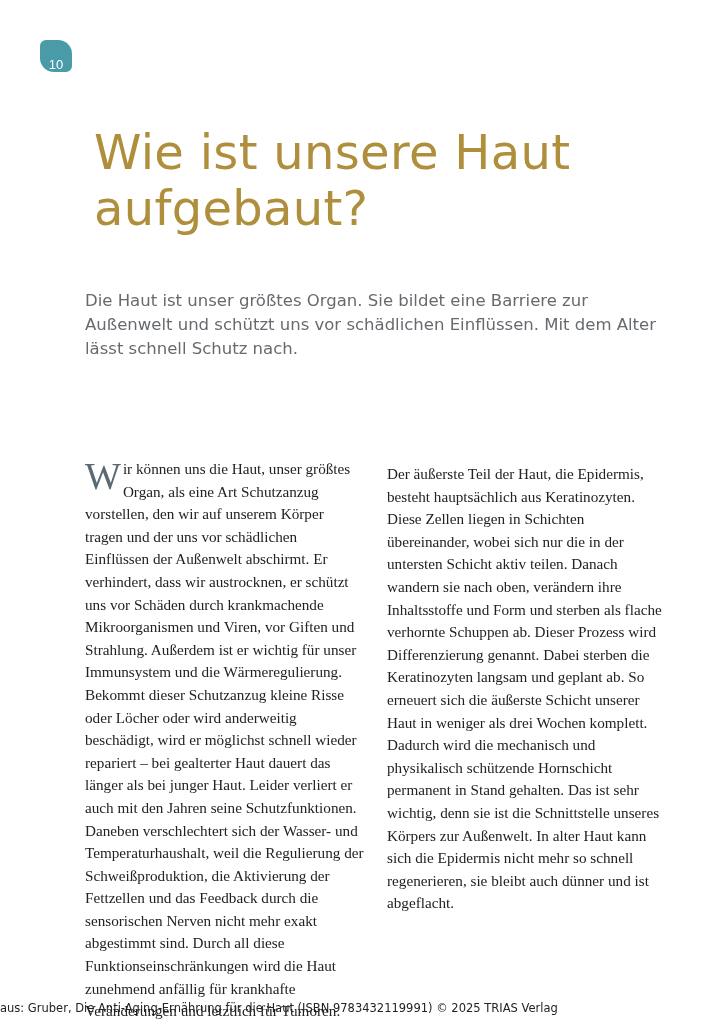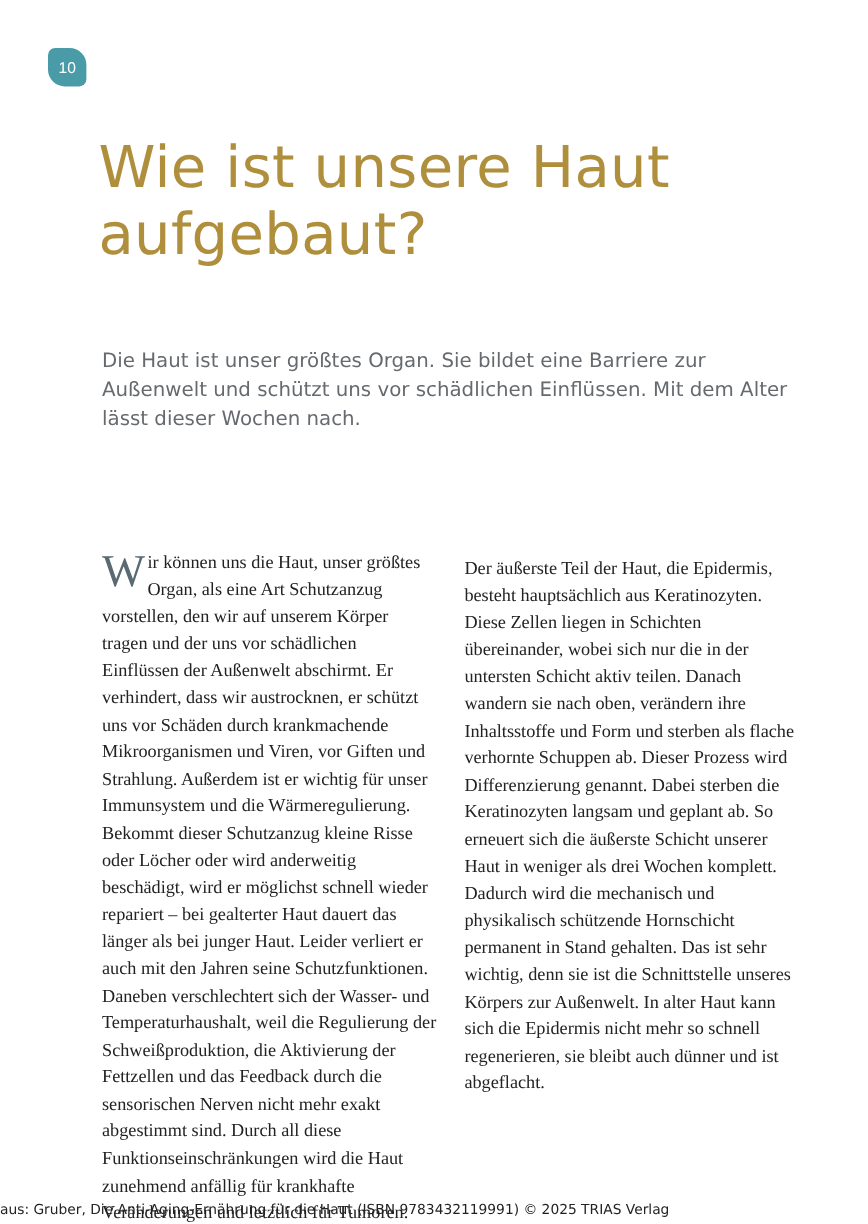"10" .page-badge { align-items: center -> flex-end }
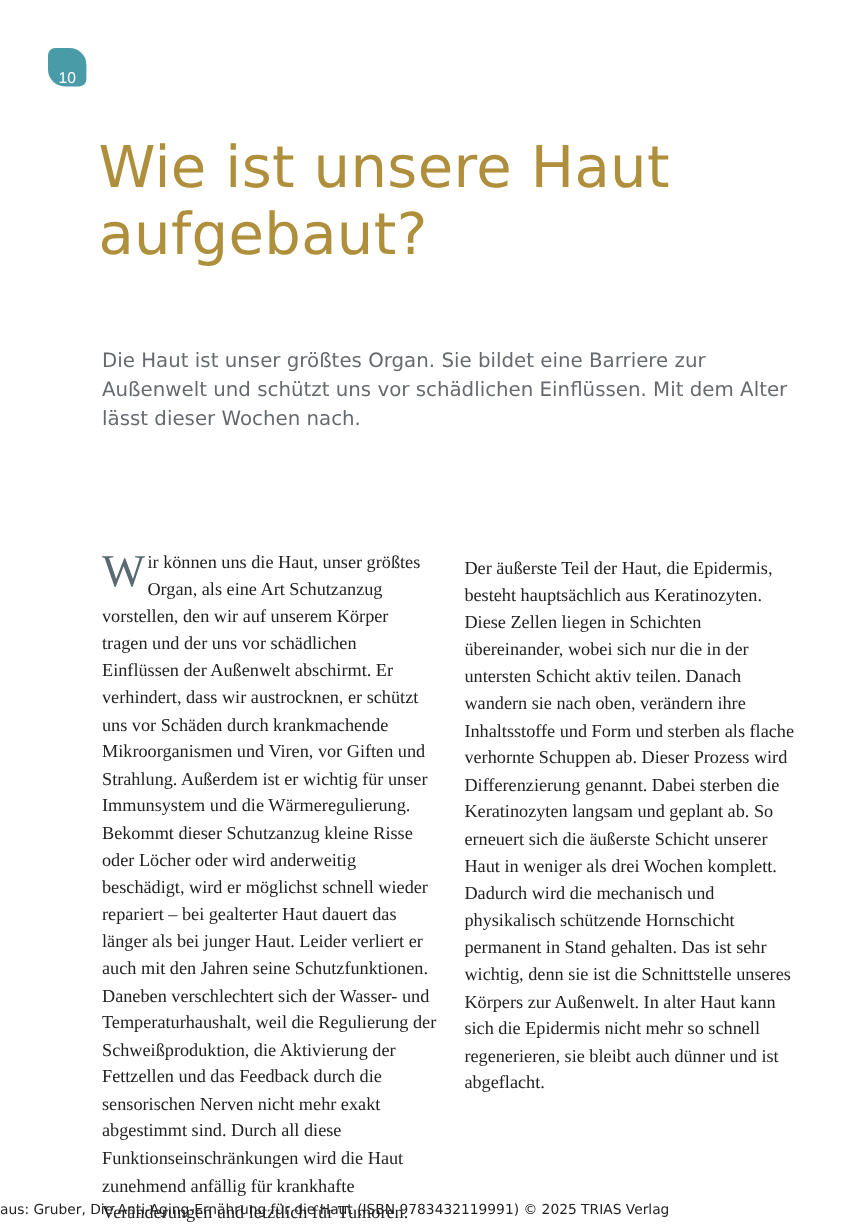"Wie ist unsere Haut aufgebaut?" .title { margin: 0 -> 12px }
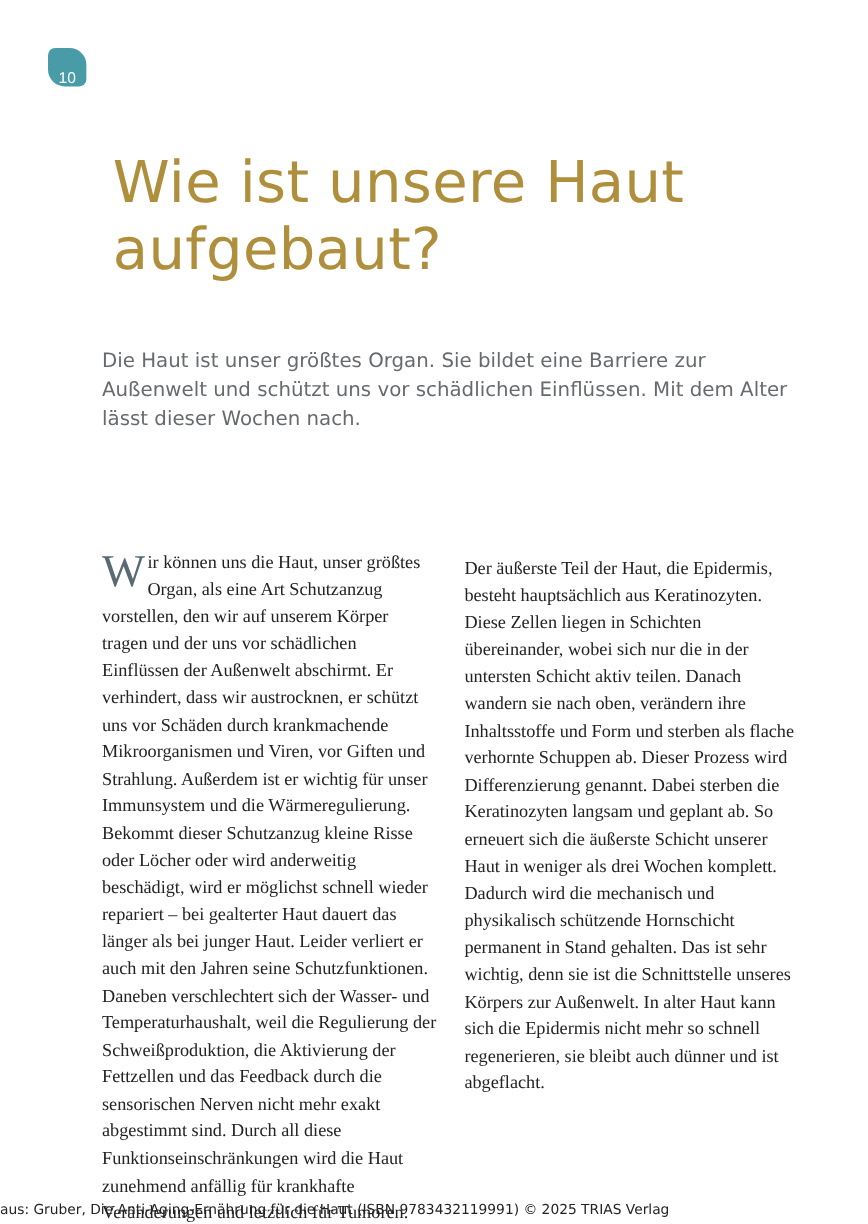"Die Haut ist unser größtes" p.lead { text: dieser Wochen -> schnell Schutz }
